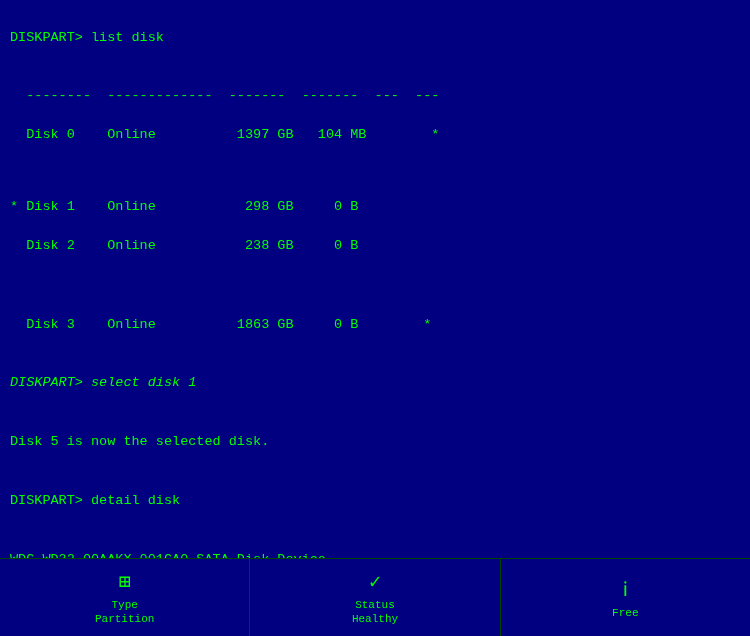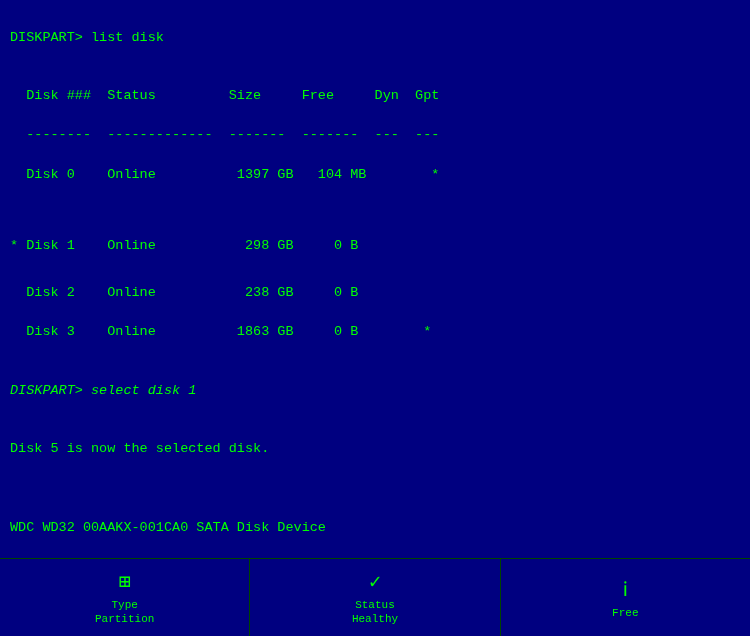"Disk ### Status Size Free" span { html: <span> Disk ### Status Size Free Dyn Gpt</span> -> none }
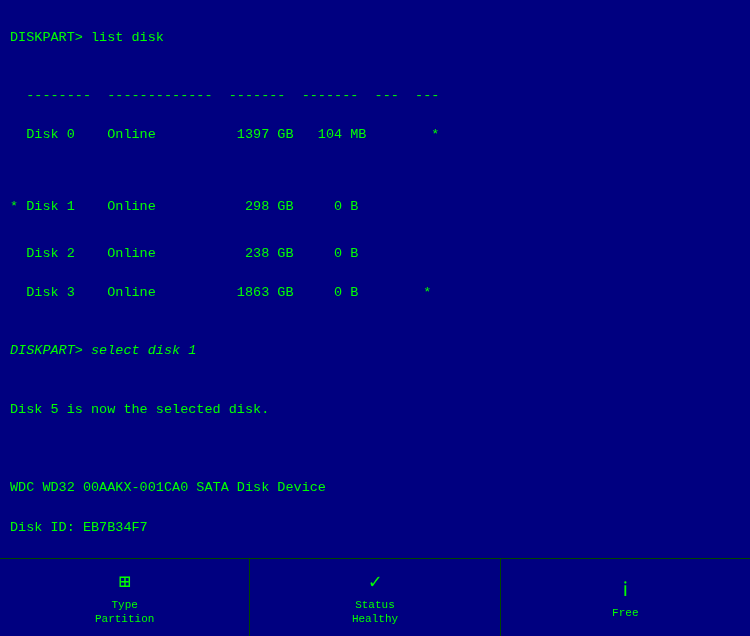"Disk 2 Online 238 GB" span { margin-top: 8px -> none }
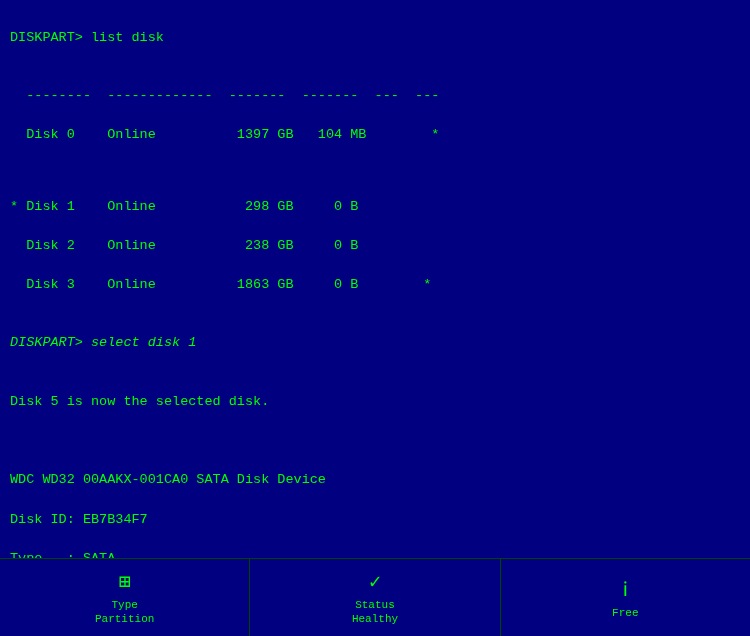"Disk 3 Online 1863 GB" span { margin-top: none -> 40px }
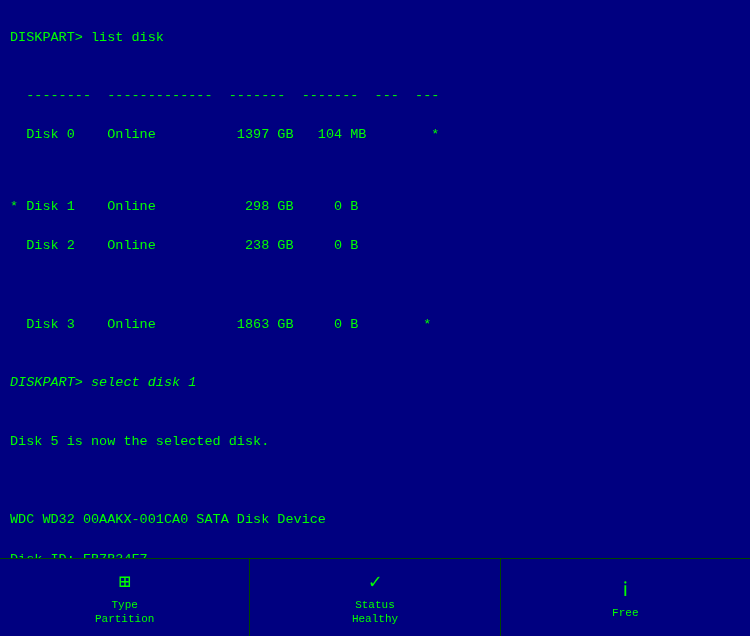"DISKPART> detail disk" span { html: none -> <span>DISKPART&gt; detail disk</span> }
